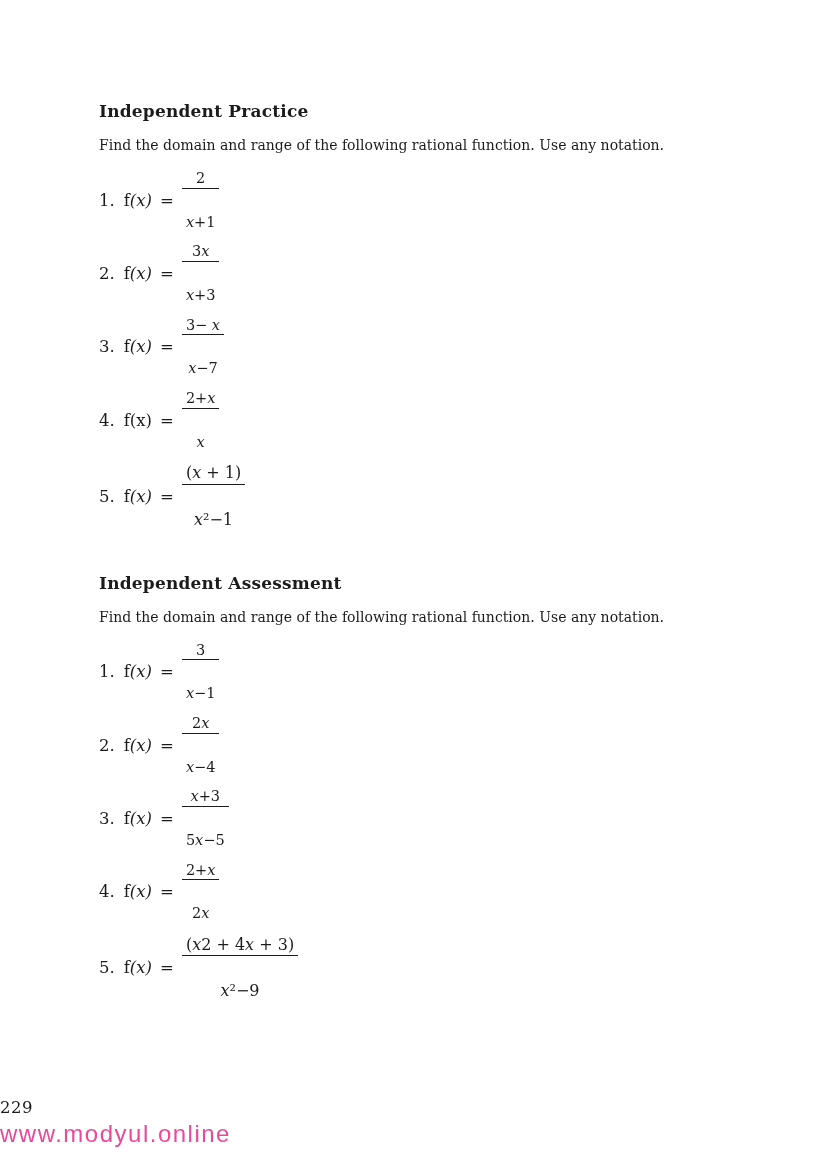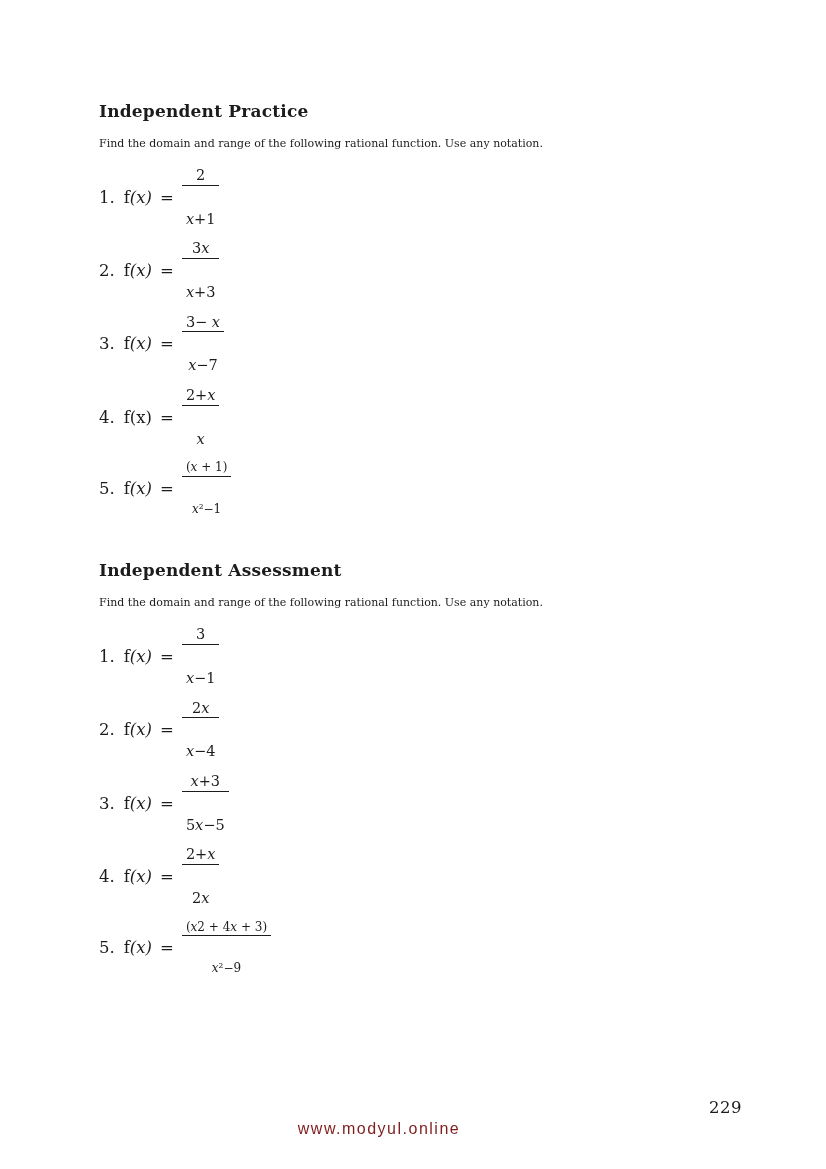"Find the domain and range" .instruction { font-size: 11px -> 14px }
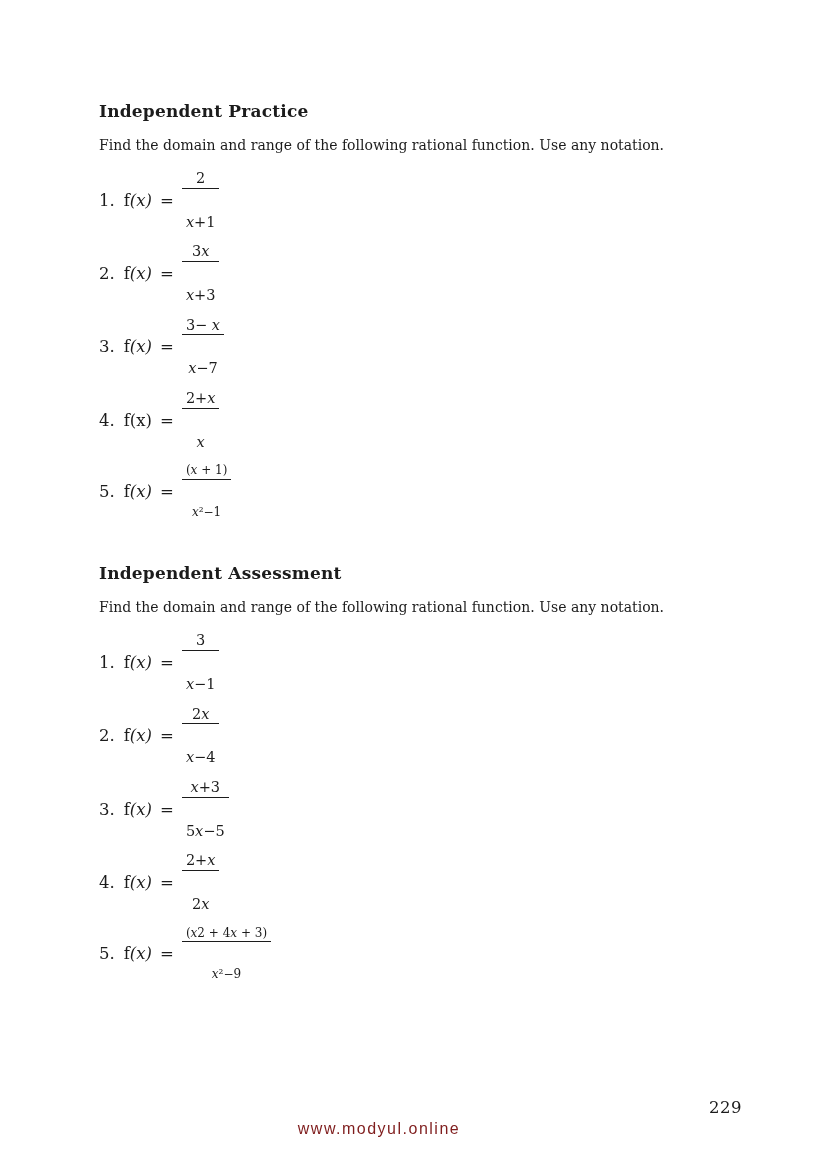"(x + 1)" .item.small .frac { font-size: 12px -> 16px }
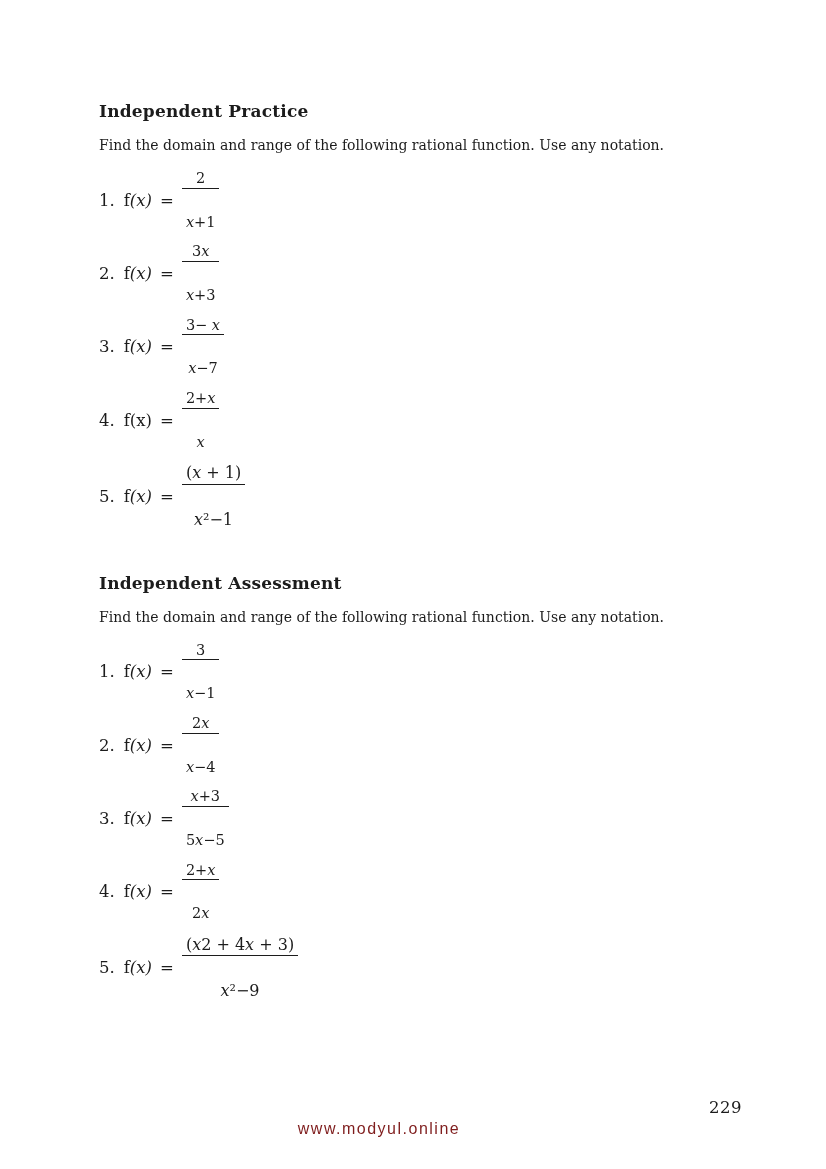"229" .page-number { text-align: right -> left }
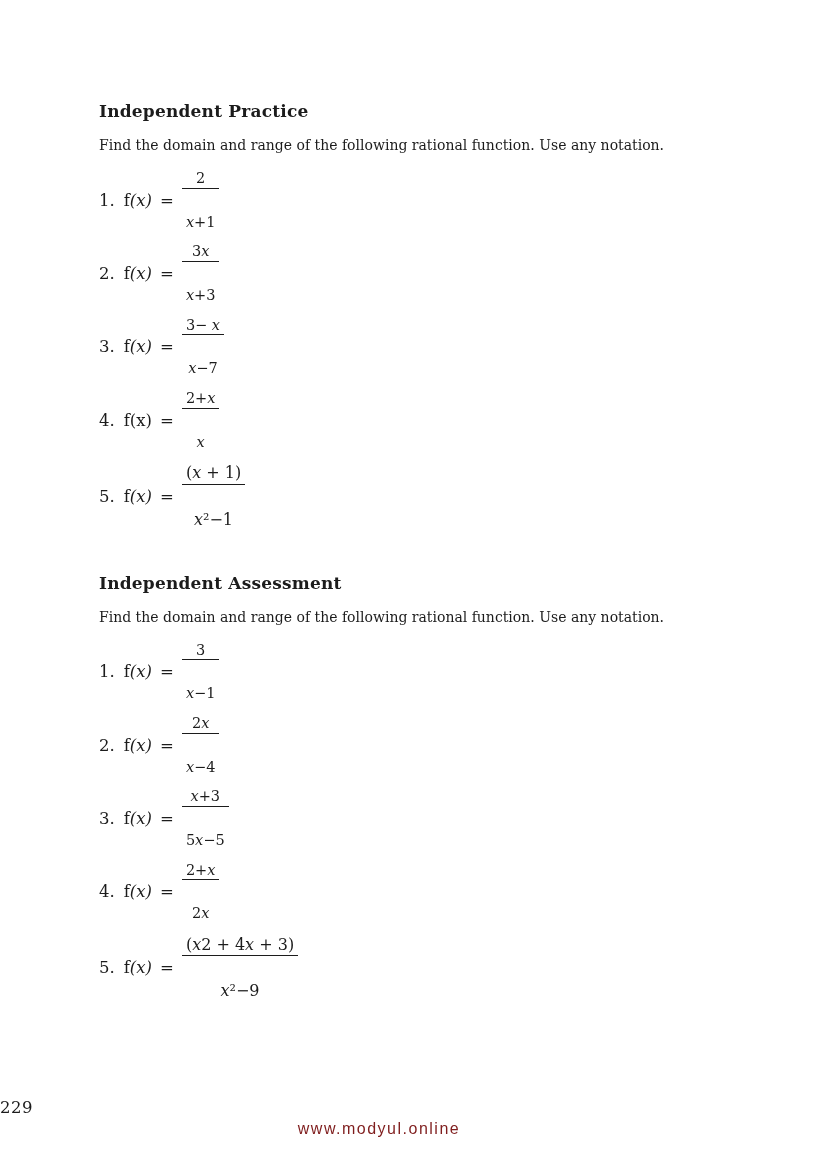"www.modyul.online" .watermark { color: #7f1d1d -> #ec4899; font-size: 16px -> 24px; text-align: center -> left }
